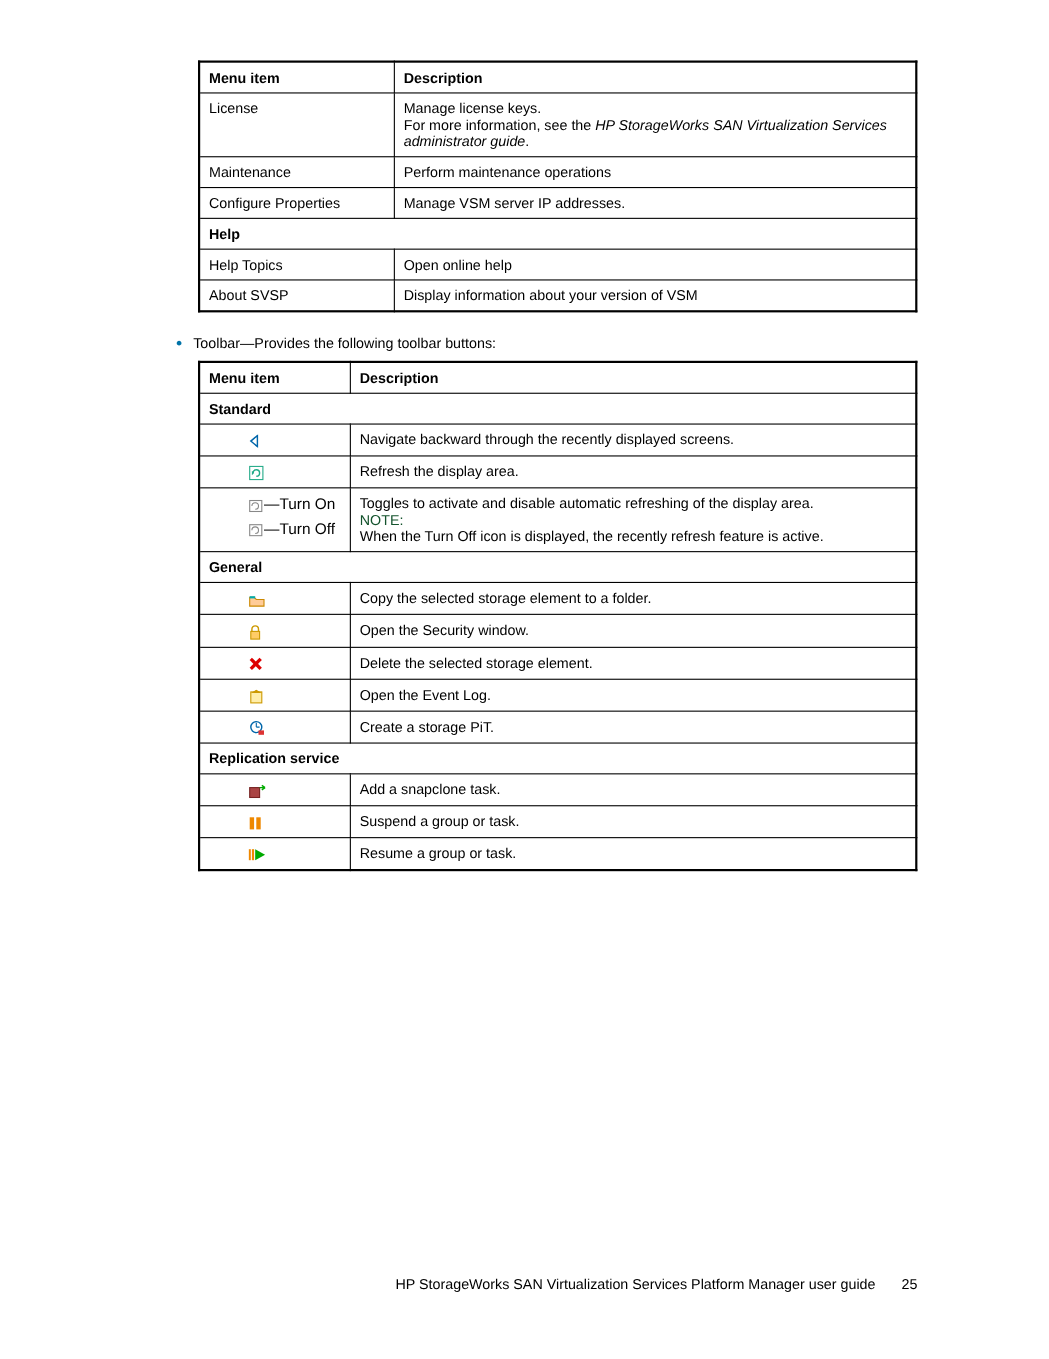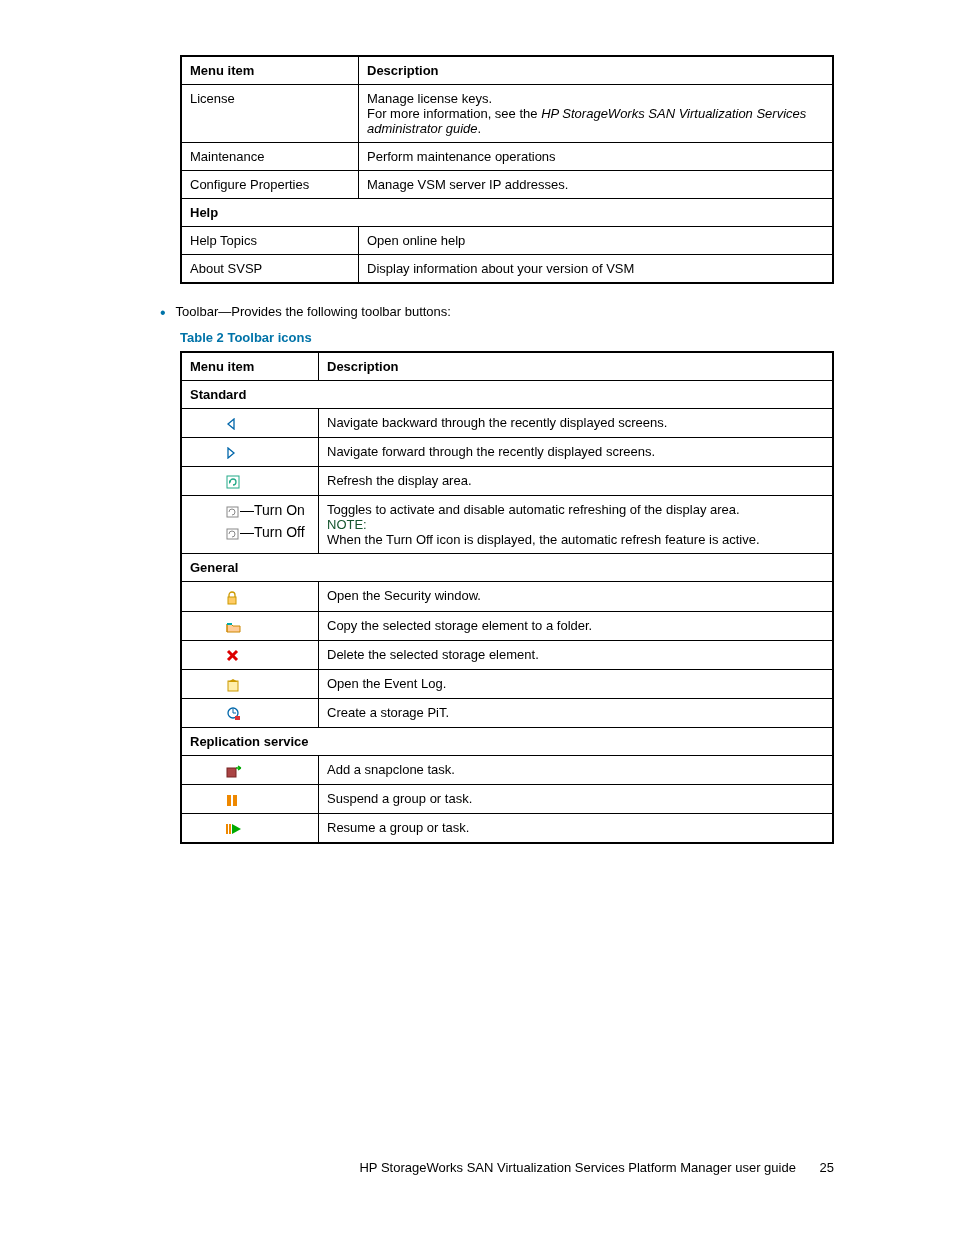"Table 2 Toolbar icons" div.table-caption { html: <div>Table 2 Toolbar icons</div> -> none }
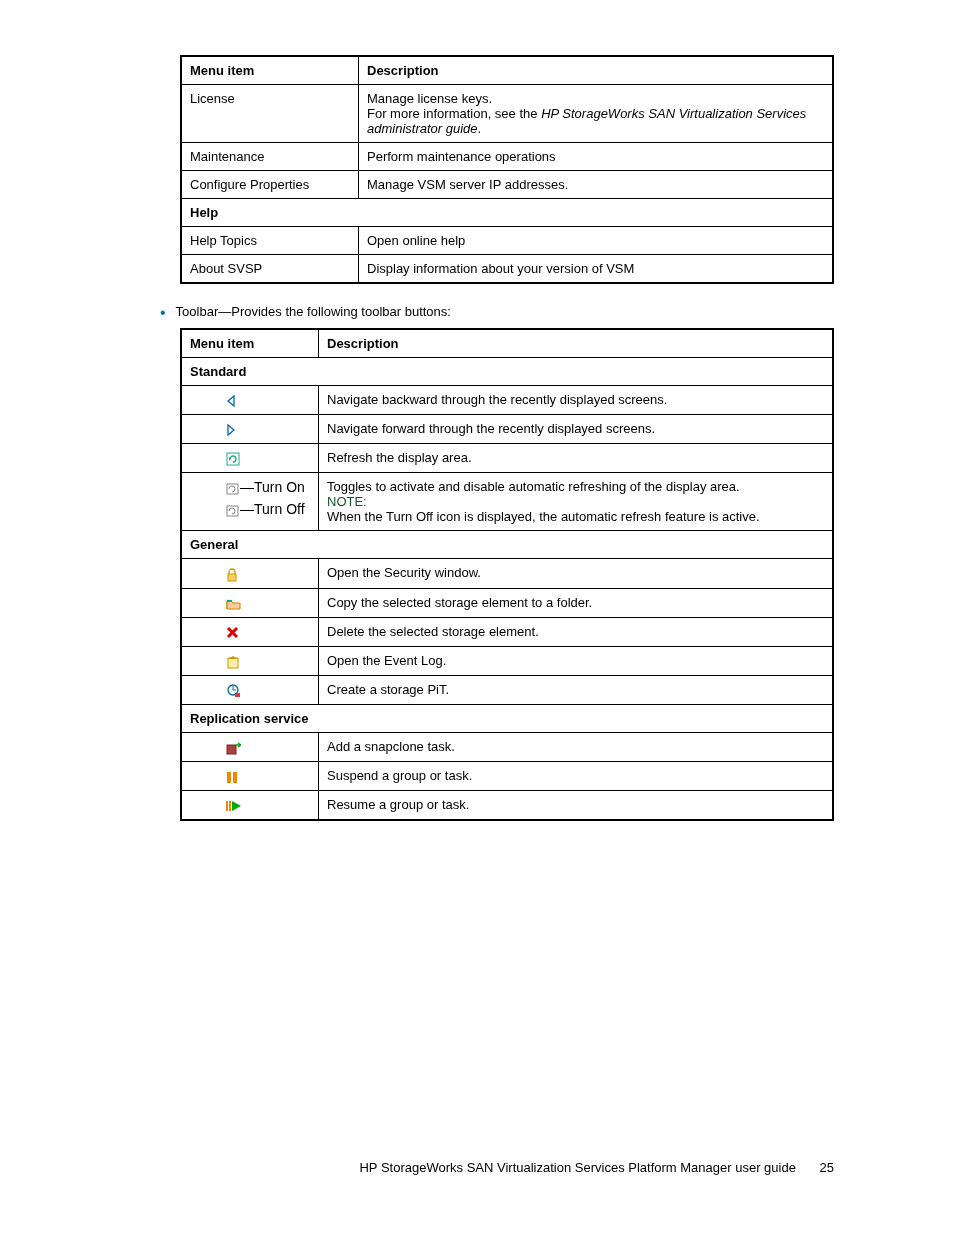"Navigate forward through the recently" tr { html: <tr> <td> <svg> <polygon></polygon> </svg> </td> <td>Navigate forward through the recently displayed screens.</td> </tr> -> none }
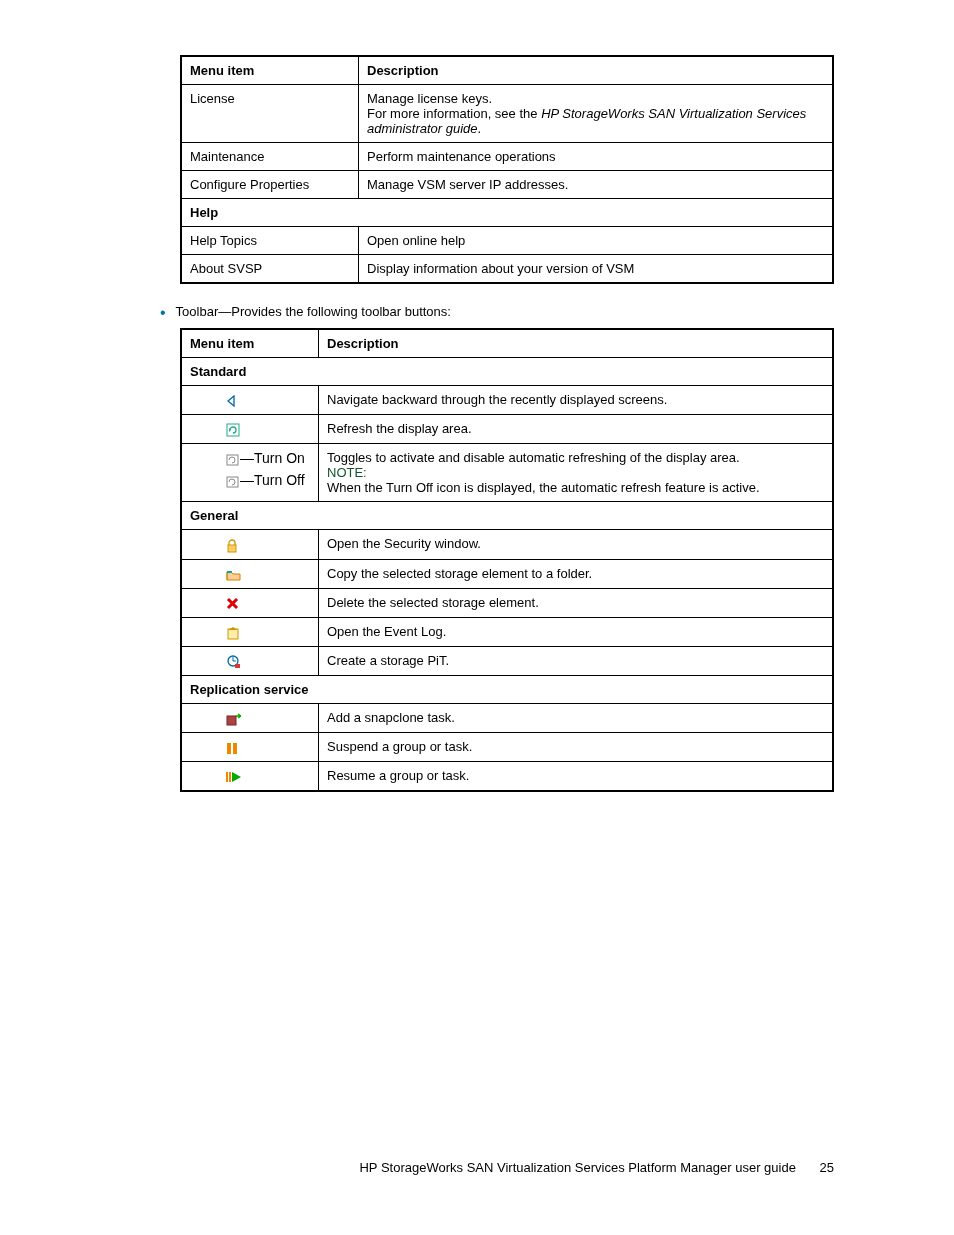"When the Turn Off icon" div { text: automatic -> recently }
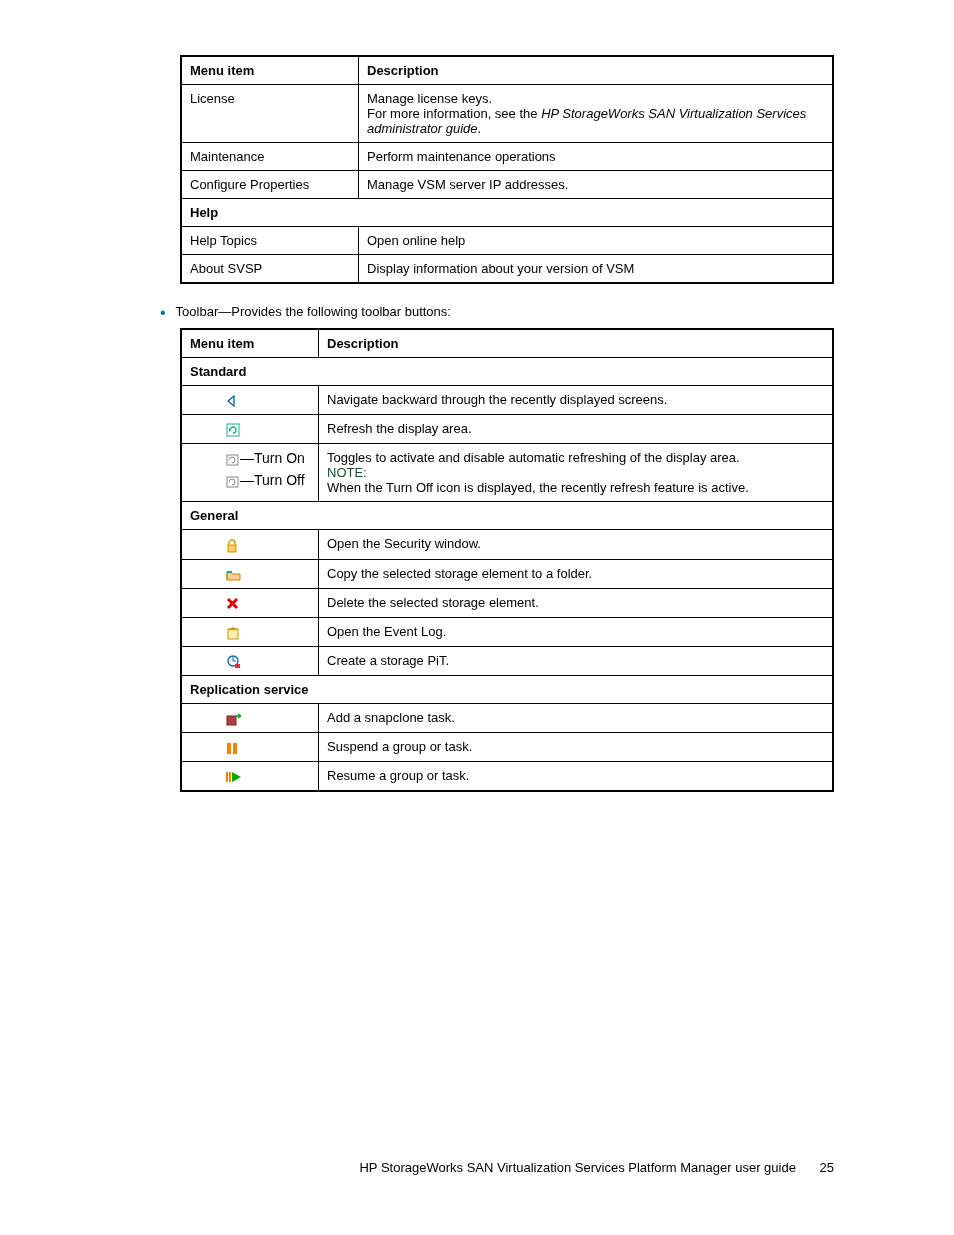"Open the Security window." tr { order: before "Copy the selected storage element" -> after "Copy the selected storage element" }
